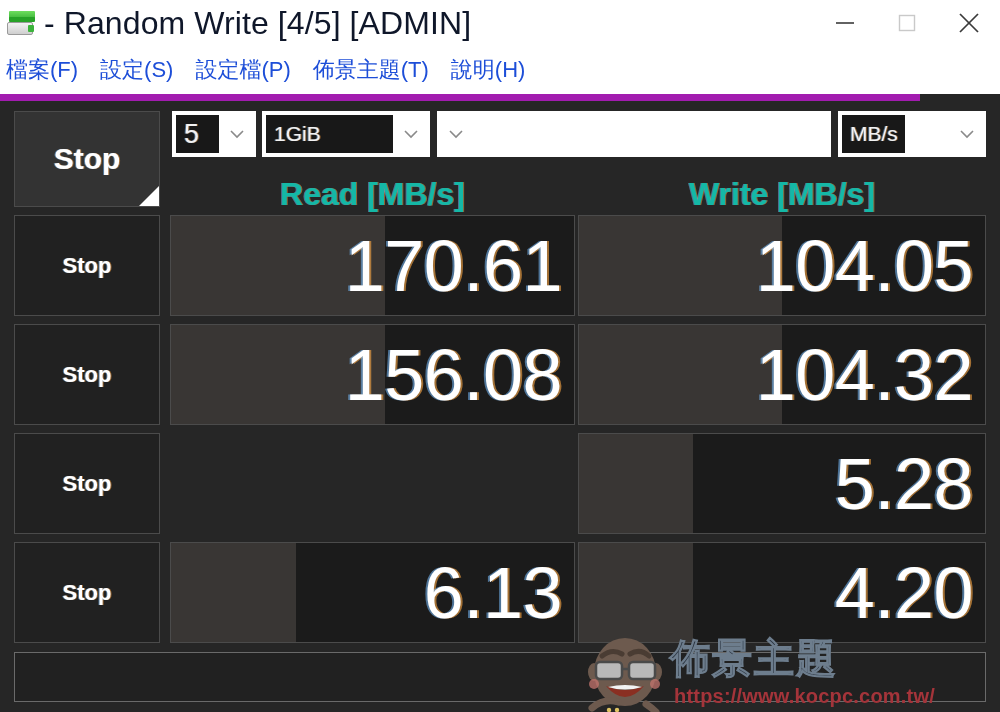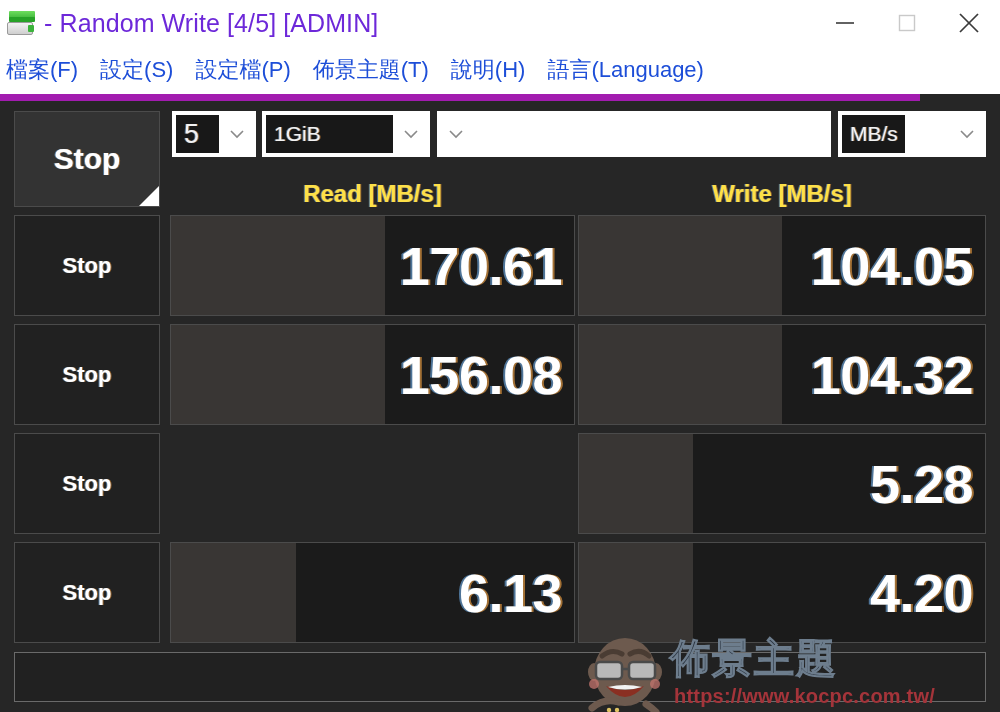"- Random Write [4/5] [ADMIN]" .title-text { color: #6d28d9 -> #0f172a; font-size: 25px -> 32px }
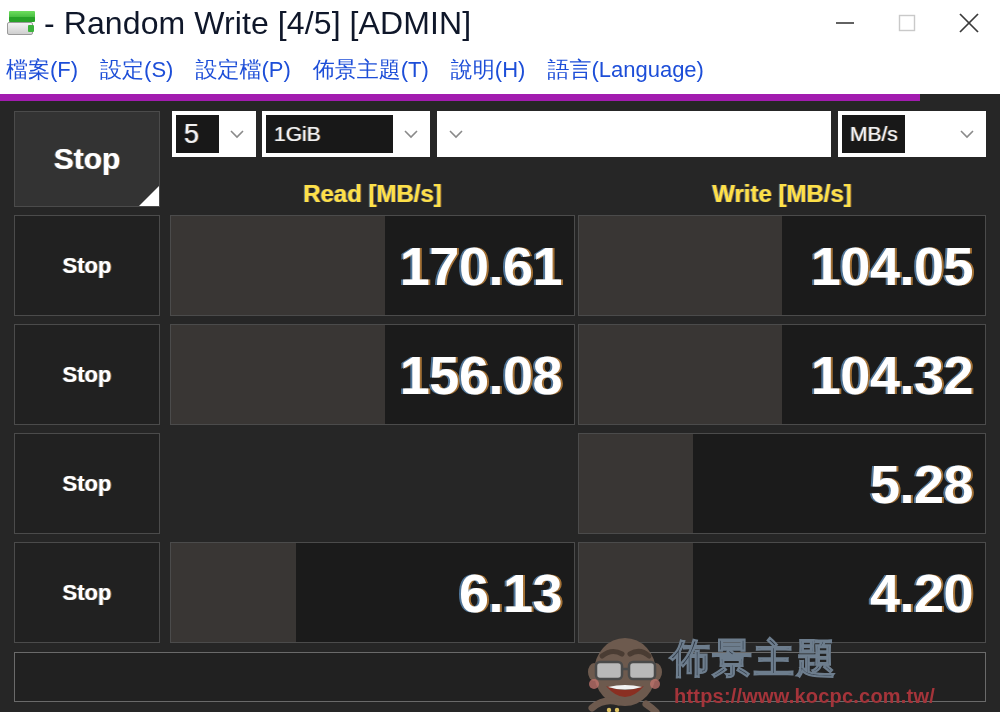"語言(Language)" div.menu-item { html: <div>語言(Language)</div> -> none }
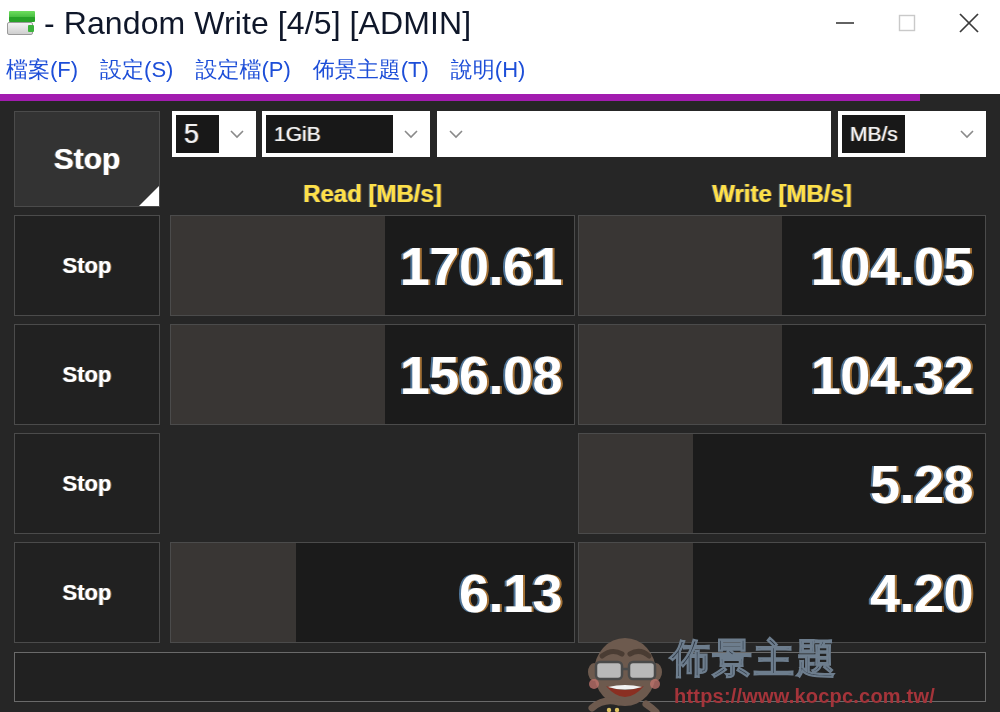"Read [MB/s]" .col-head { color: #fde047 -> #14b8a6; font-size: 24px -> 32px }
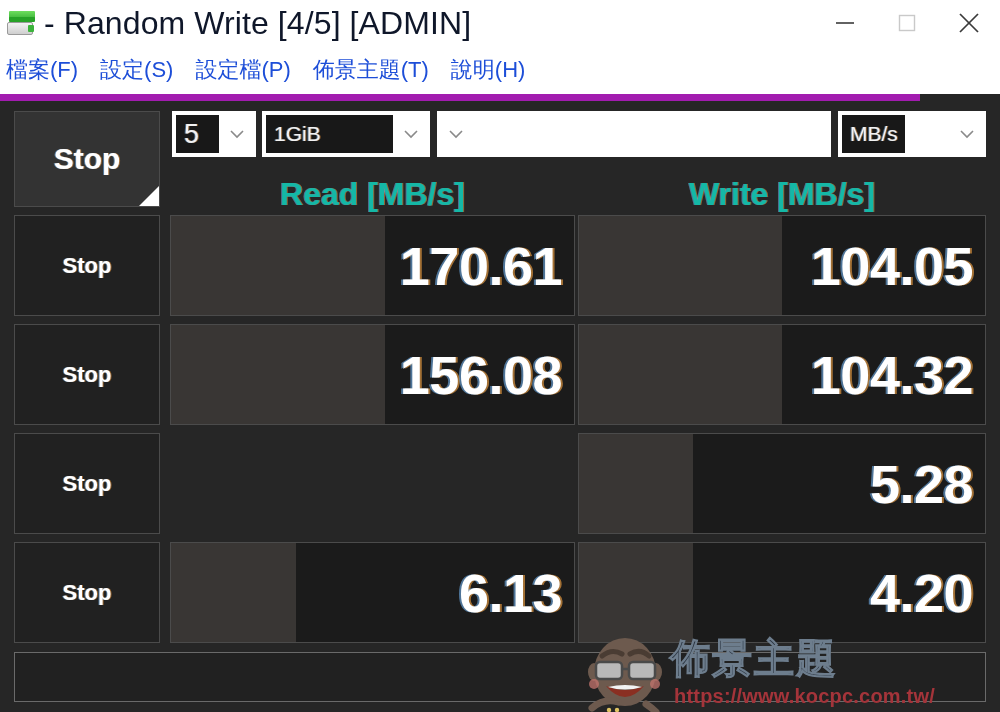"170.61" .cell .val { font-size: 54px -> 72px; font-weight: bold -> normal }
